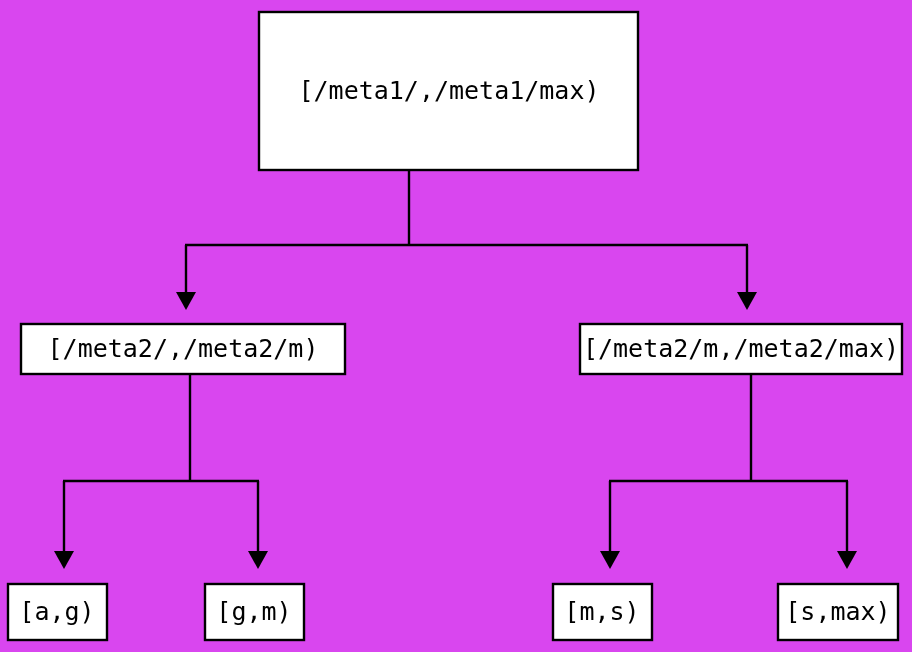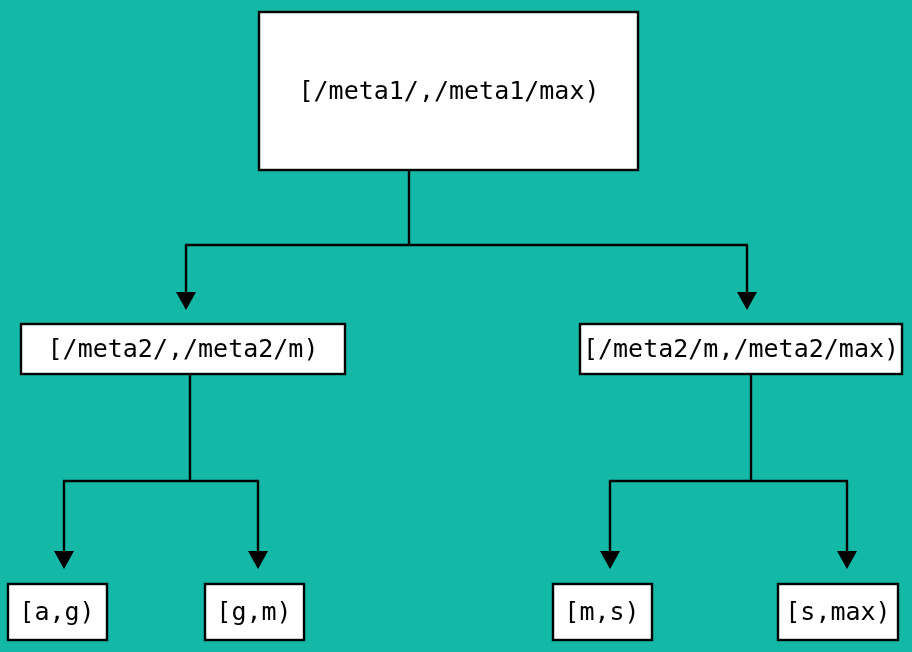"[/meta1/,/meta1/max)" #diagram-root { background: #14b8a6 -> #d946ef }
